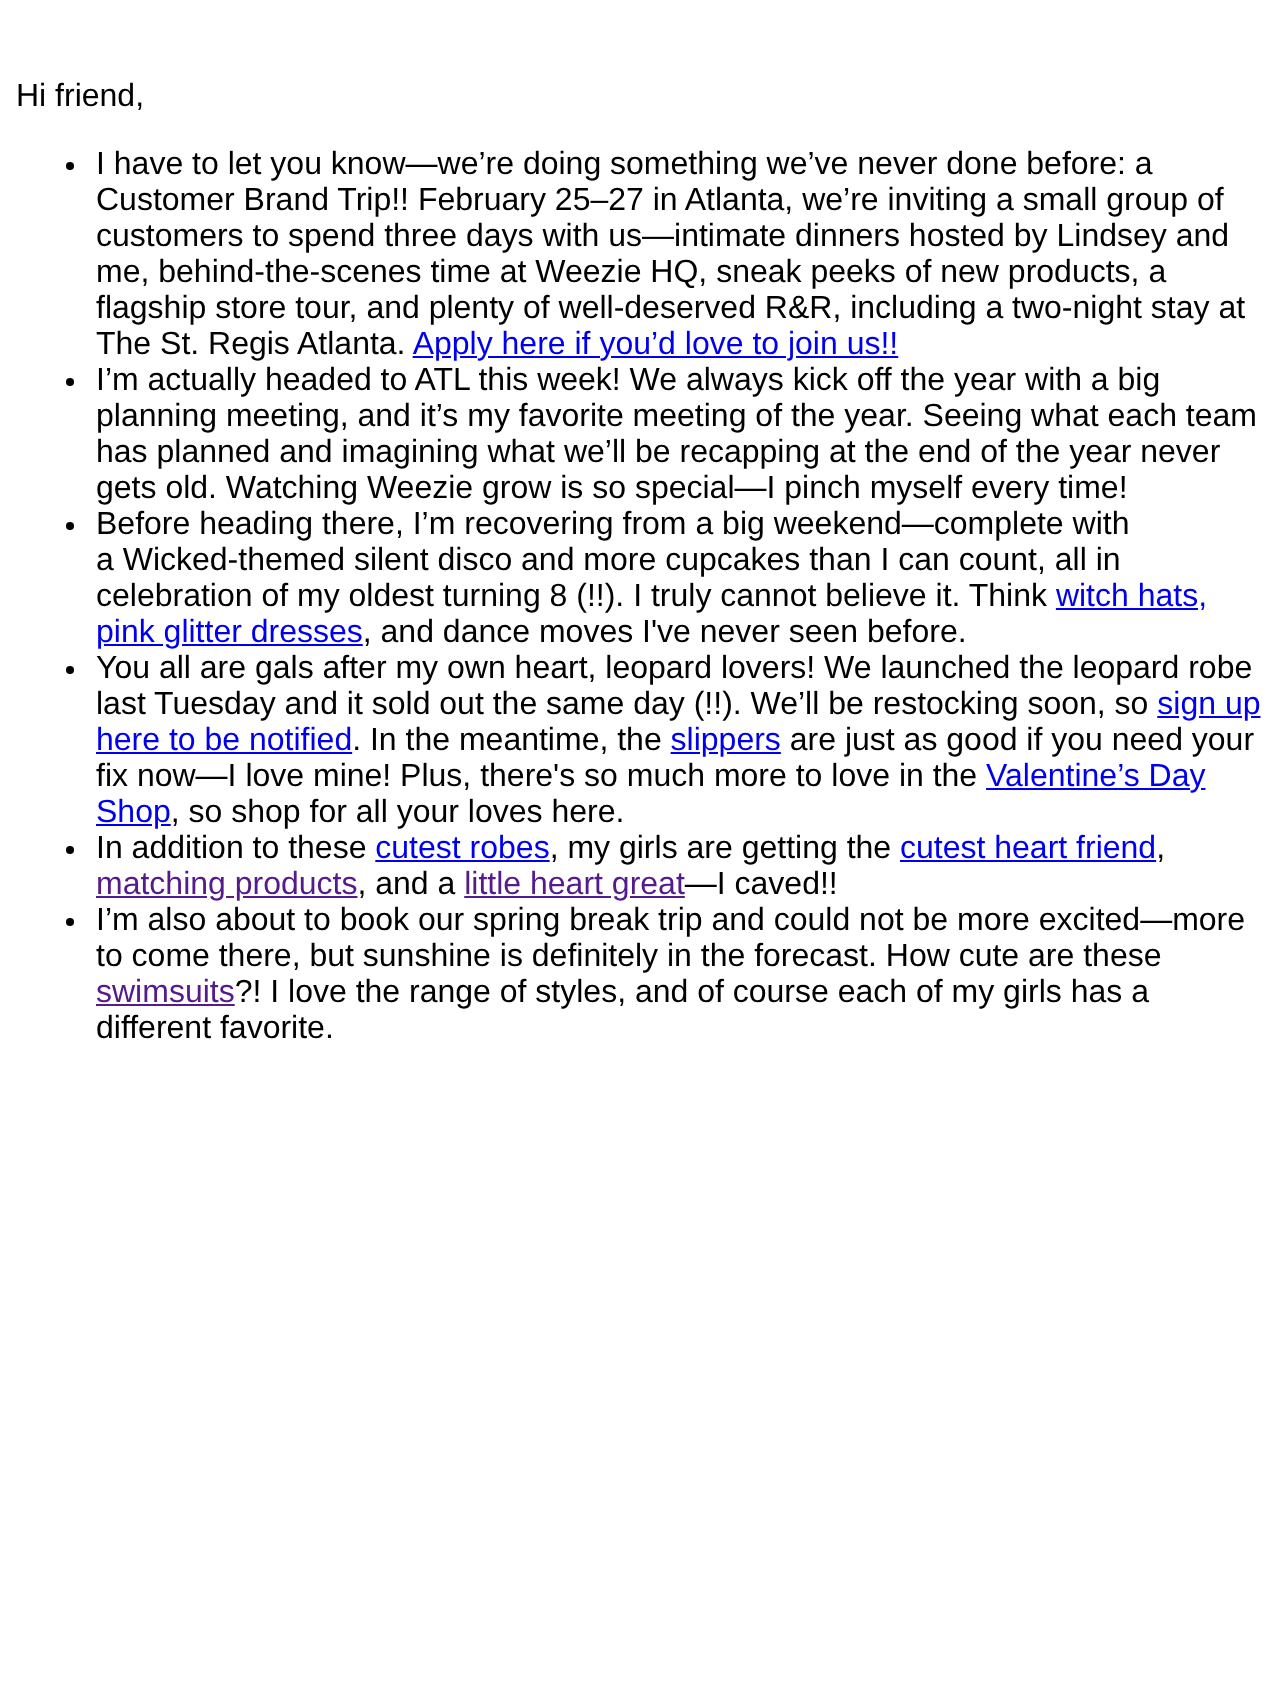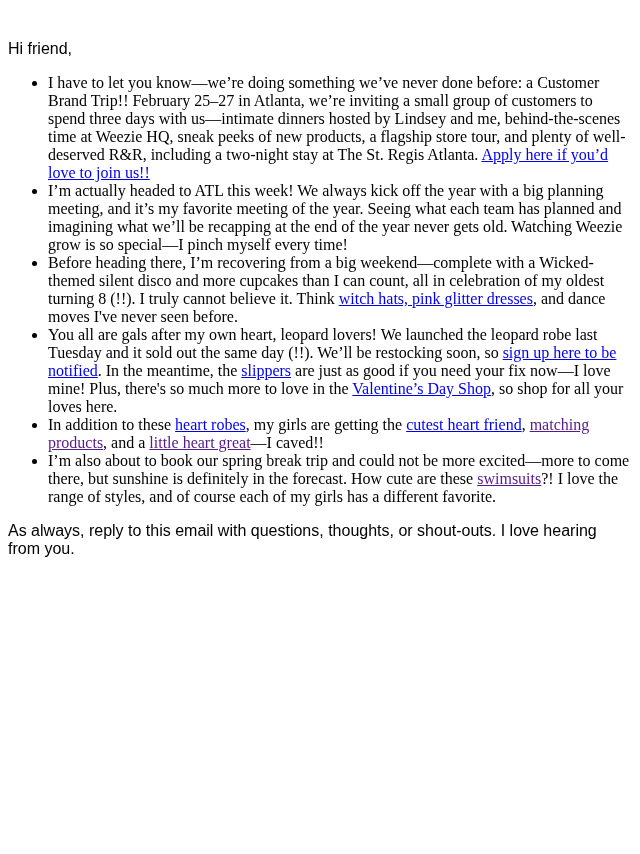"I have to let you" .email-body ul { font-family: Liberation Serif, serif -> none }
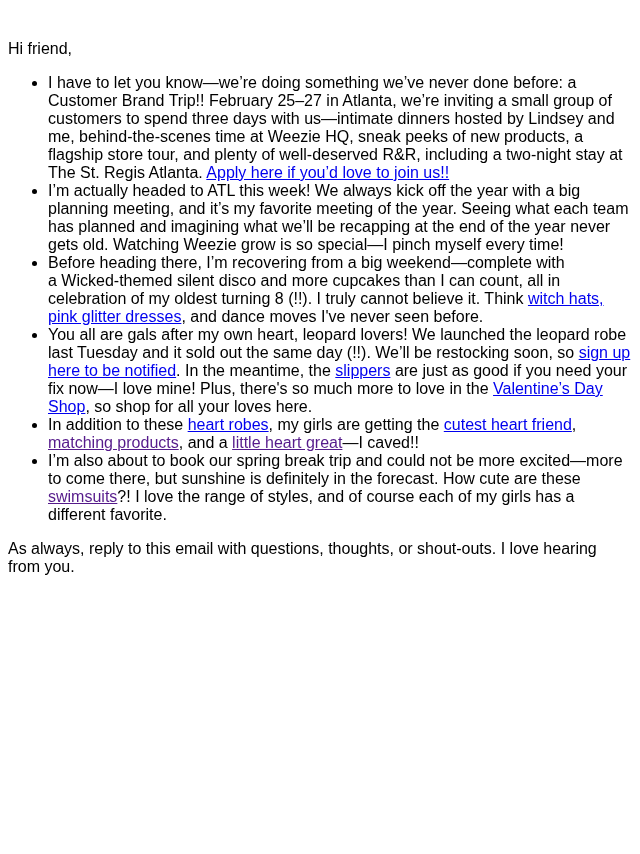"heart robes" a { text: heart -> cutest }
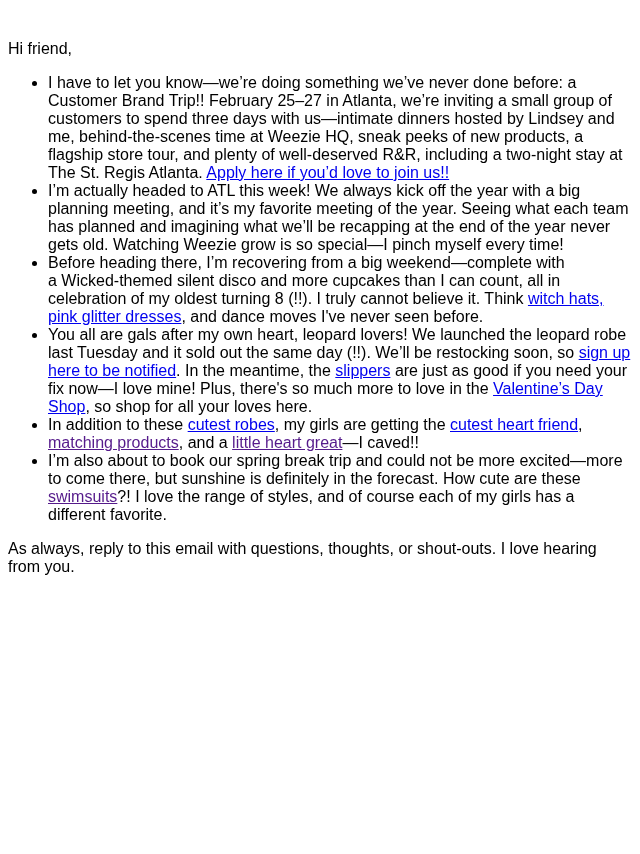"As always, reply to this" p { html: <p>As always, reply to this email with questions, thoughts, or shout-outs. I love hearing from you.</p> -> none }
